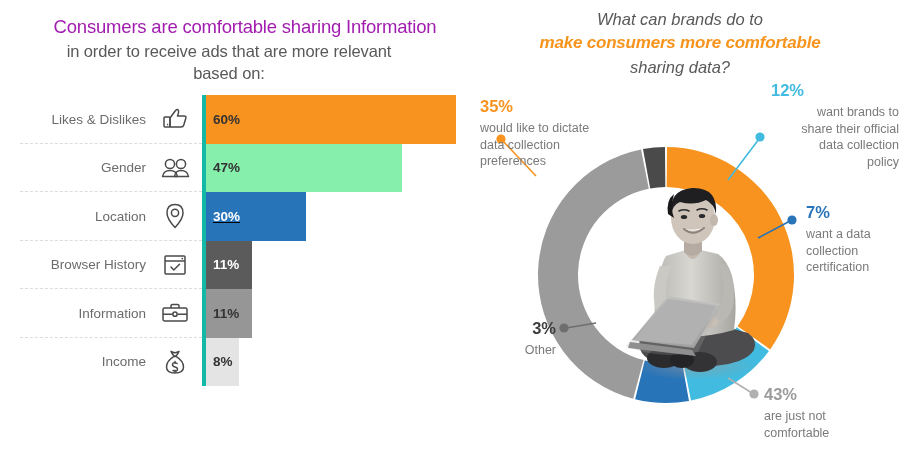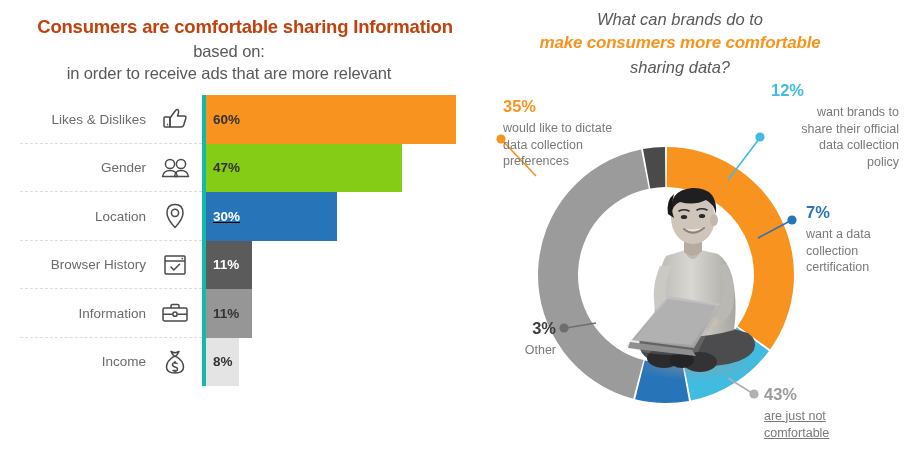"Consumers are comfortable sharing" .left-heading .h-strong { color: #c2410c -> #a21caf; font-weight: bold -> normal }
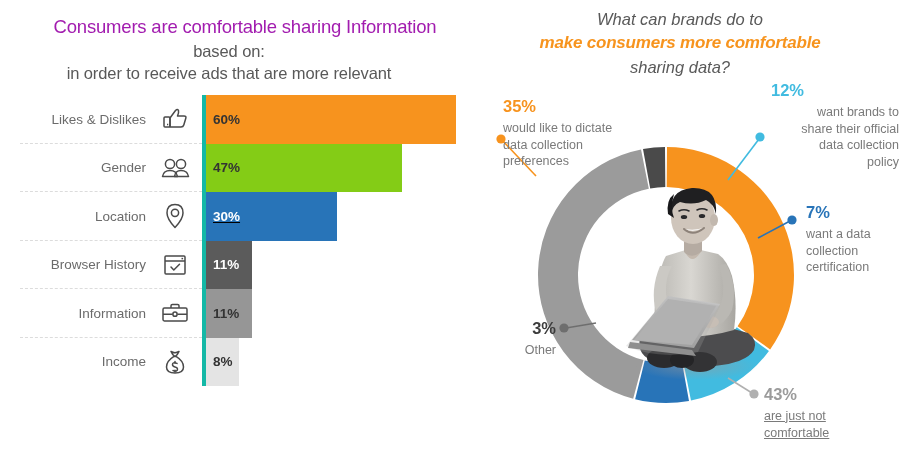"based on:" span.h-rest { order: before "in order to receive ads" -> after "in order to receive ads" }
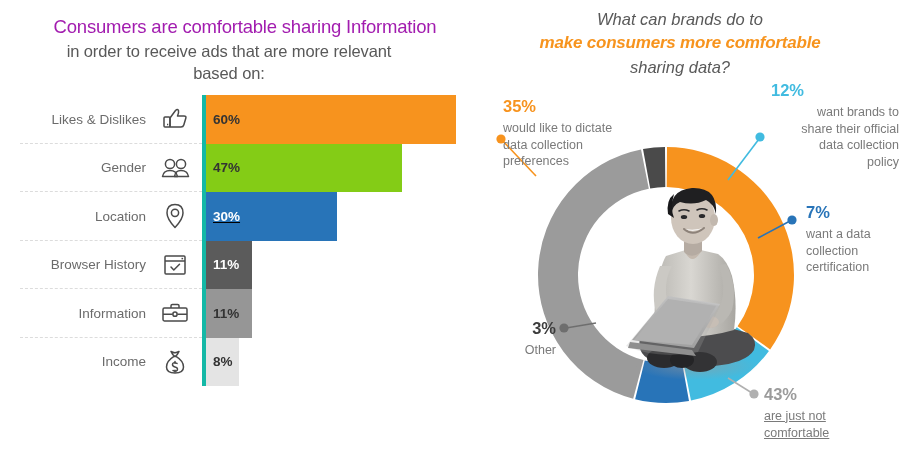"35%" div.callout { margin-left: 23px -> none }
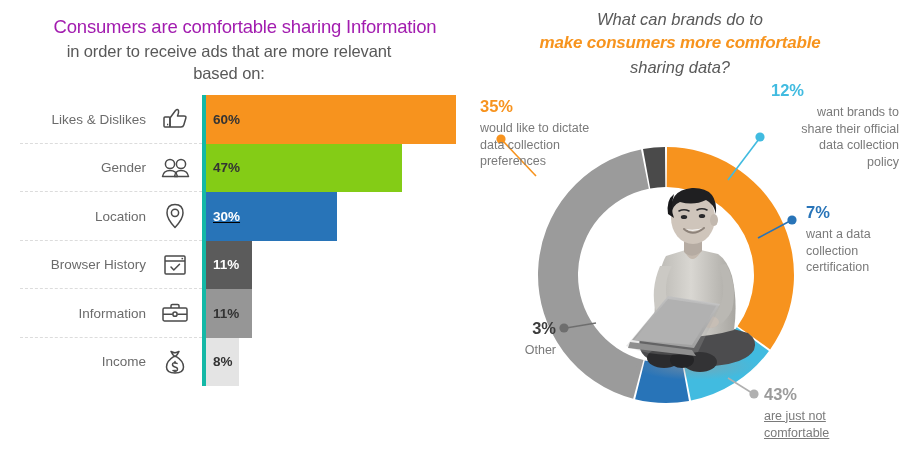"47%" div.bar-fill { background: #84cc16 -> #86efac }
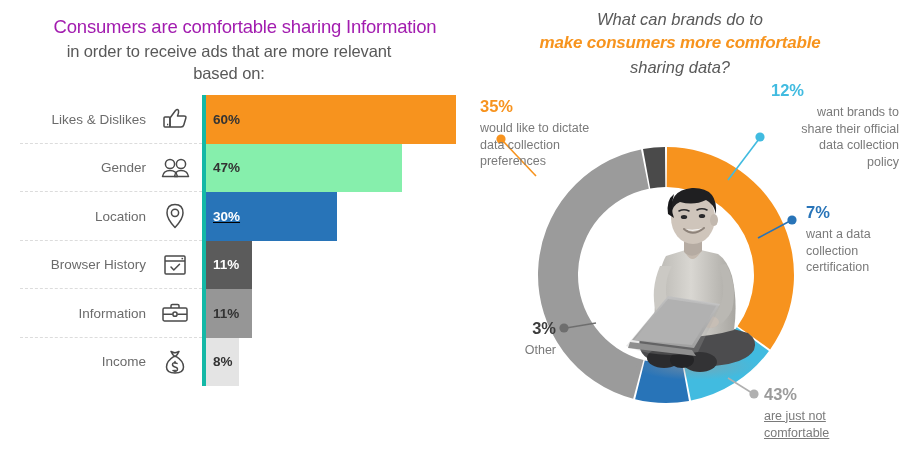"30%" div.bar-fill { width: 131px -> 100px }
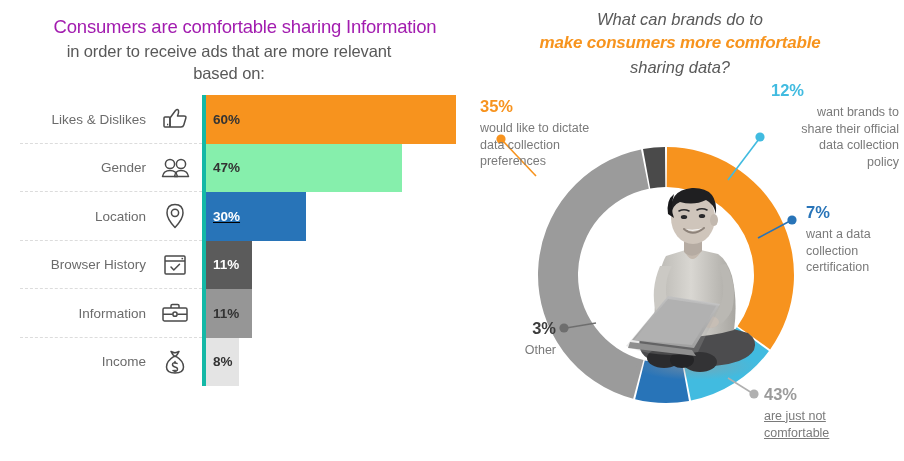"are just not" span.c-desc { text-decoration: underline -> none }
